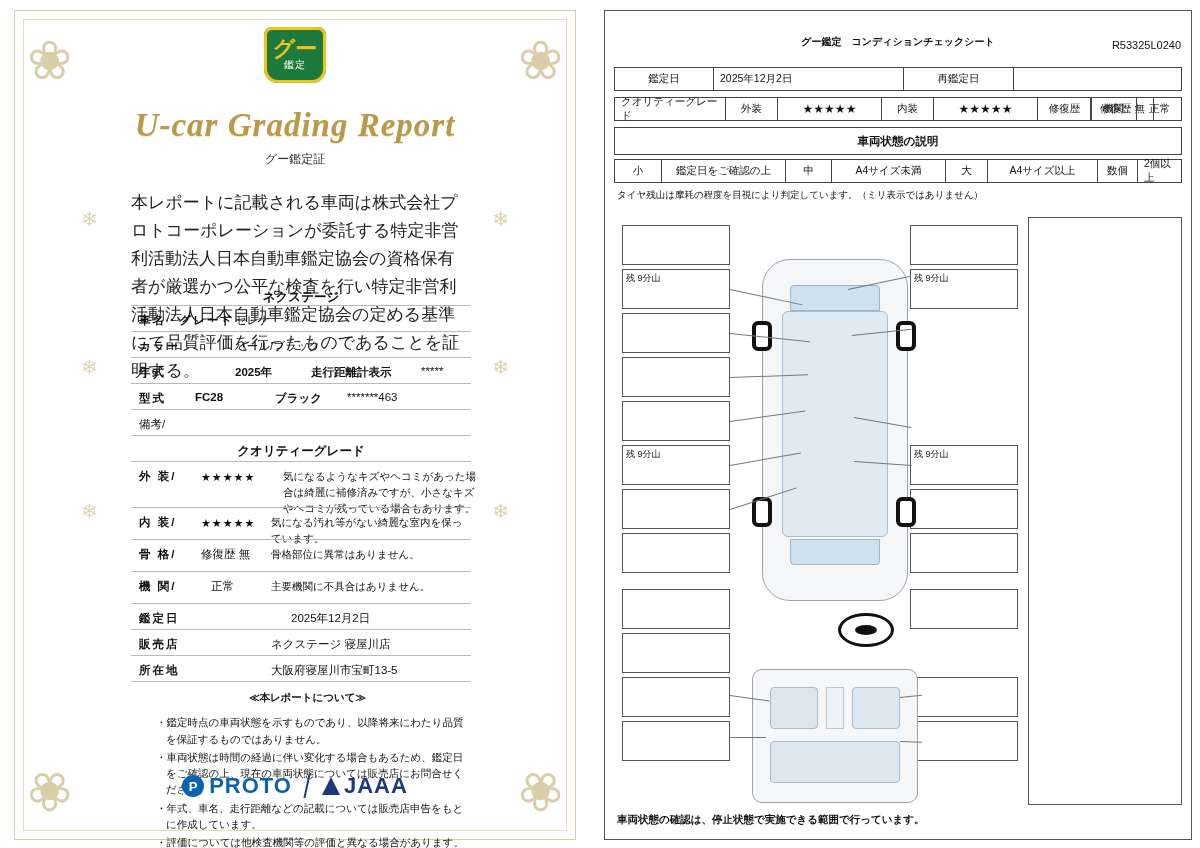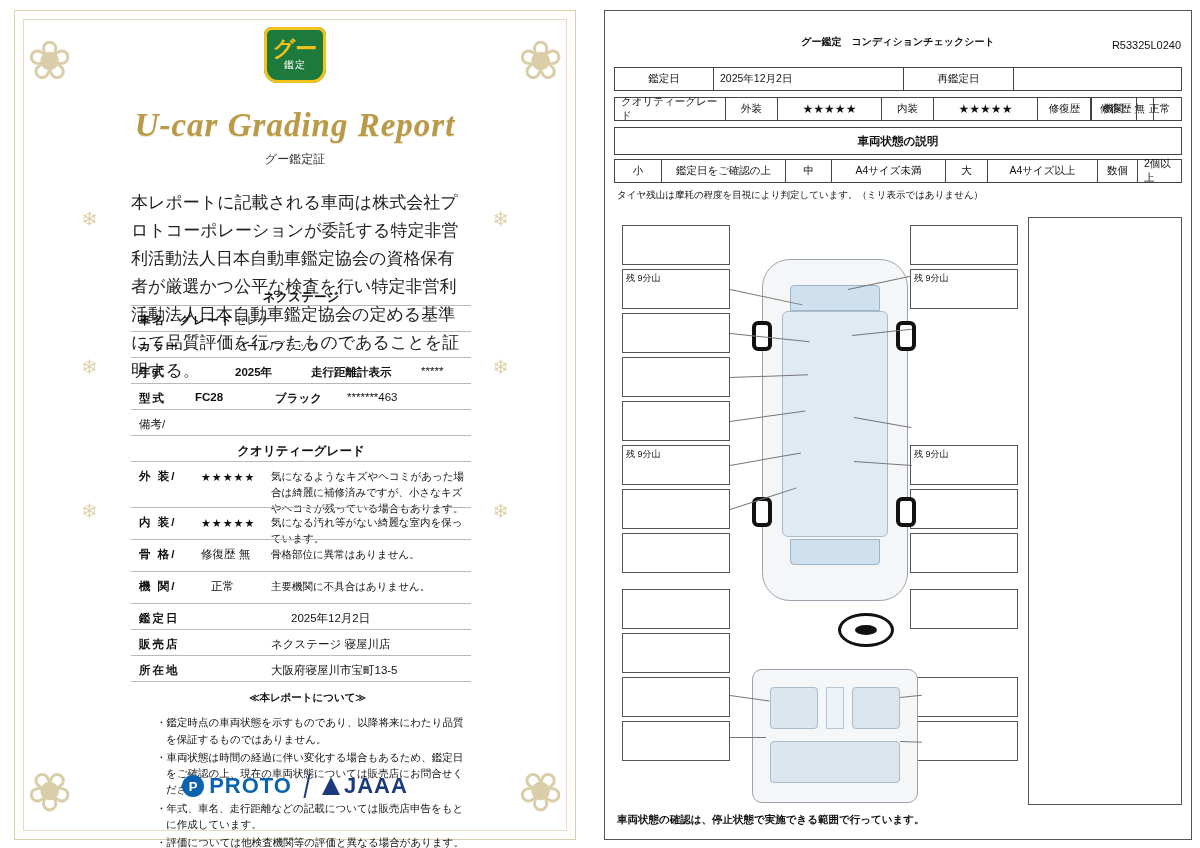"気になるようなキズやヘコミがあった場合は綺麗に補修済みですが、小さなキズやヘコミ" span.val { left: 140px -> 152px }
